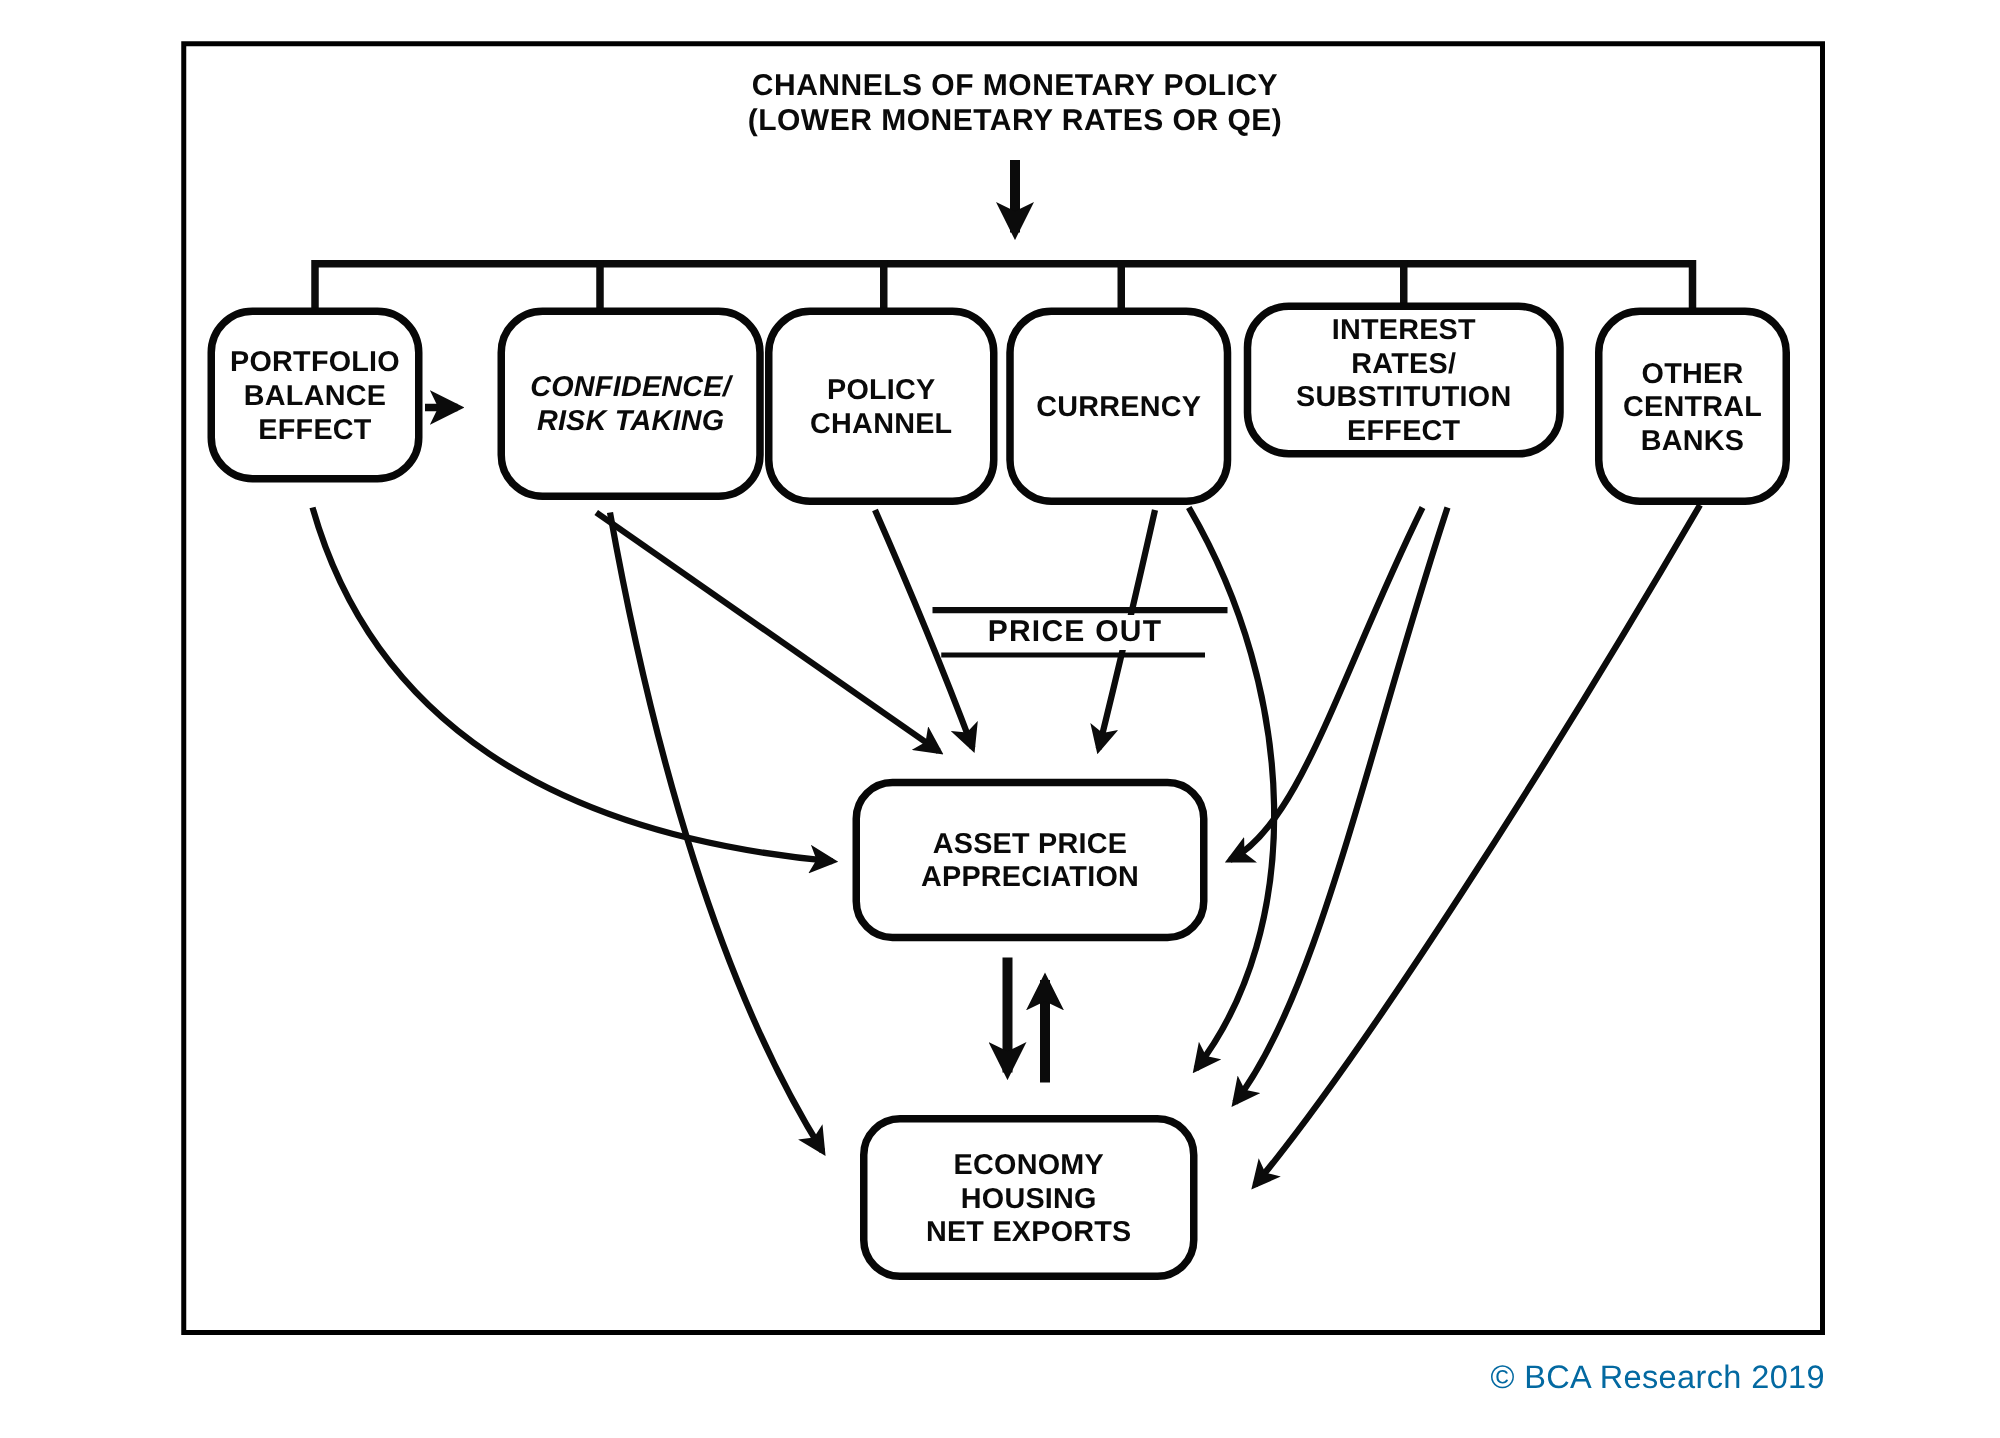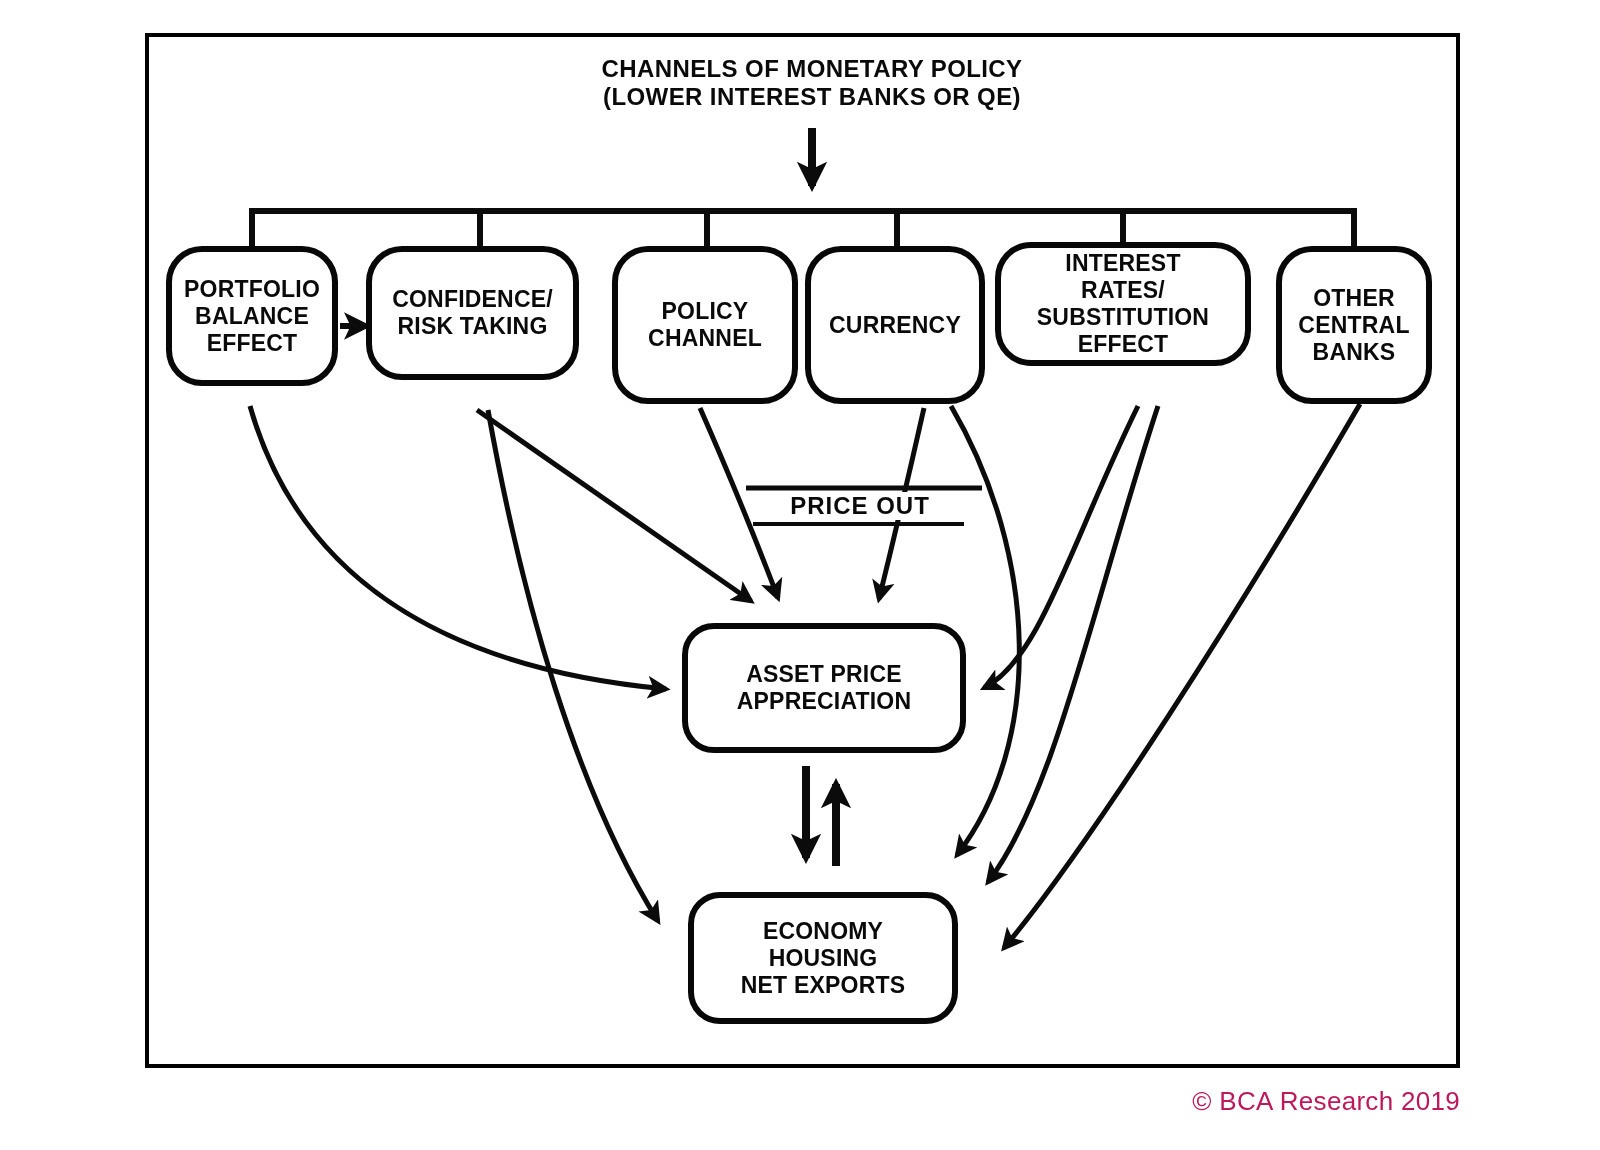"(LOWER INTEREST BANKS OR QE)" div { text: INTEREST BANKS -> MONETARY RATES }
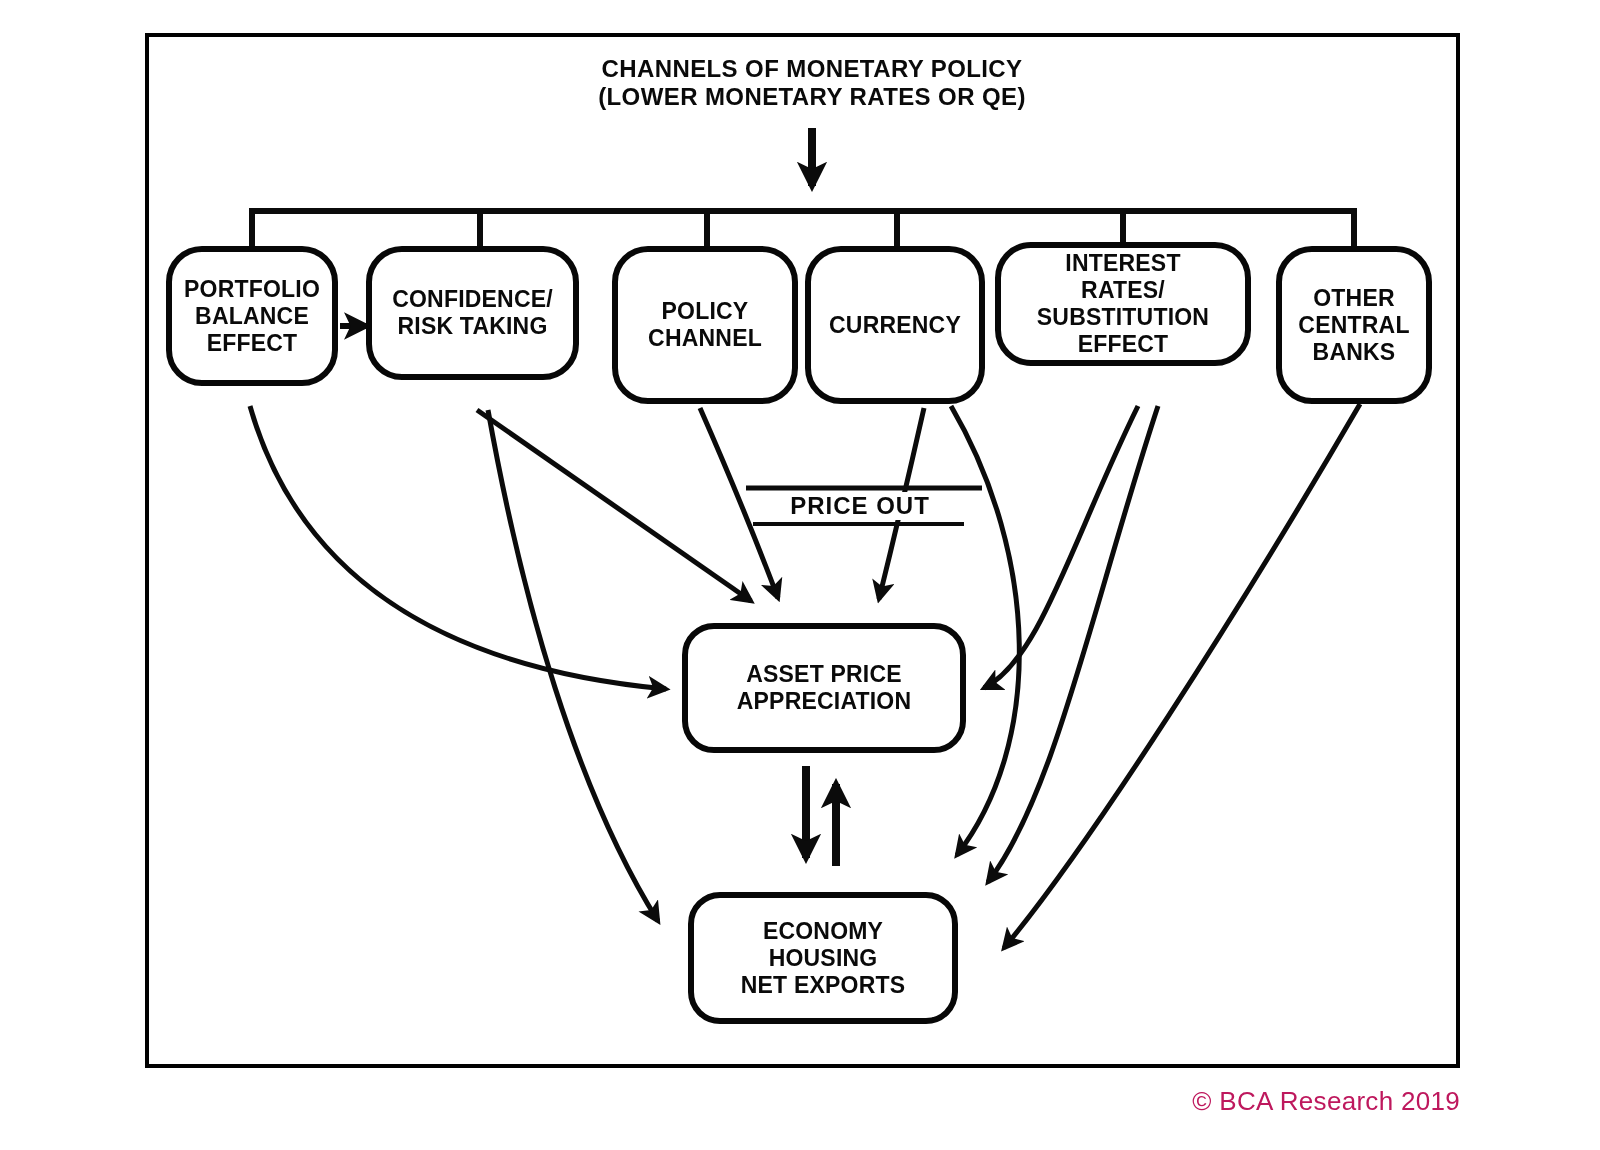"CONFIDENCE/" .box-confidence { font-style: none -> italic; height: 134px -> 154px; left: 366px -> 398px }
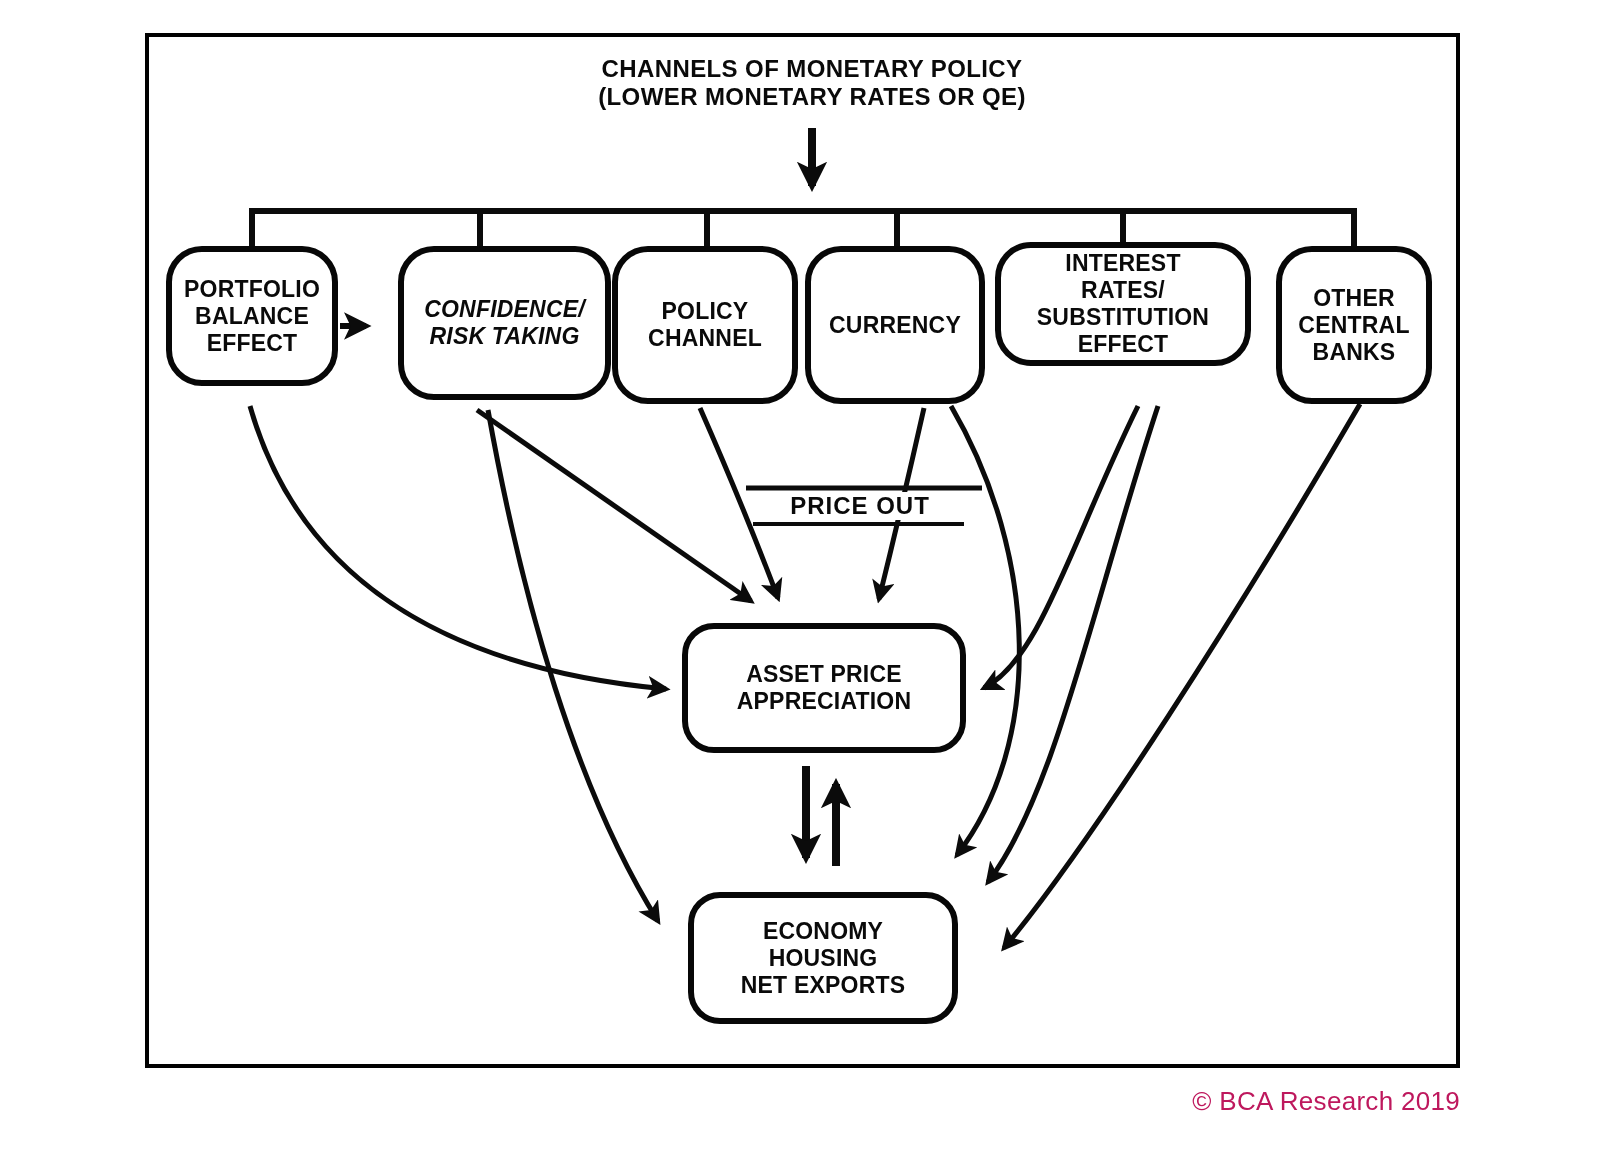"© BCA Research 2019" .copyright { color: #be185d -> #0369a1 }
